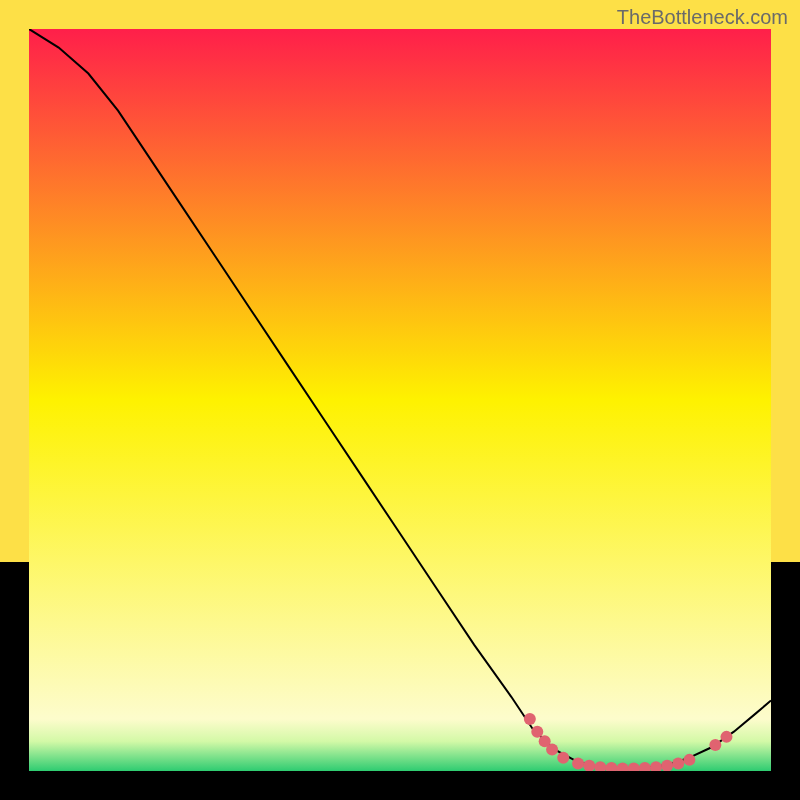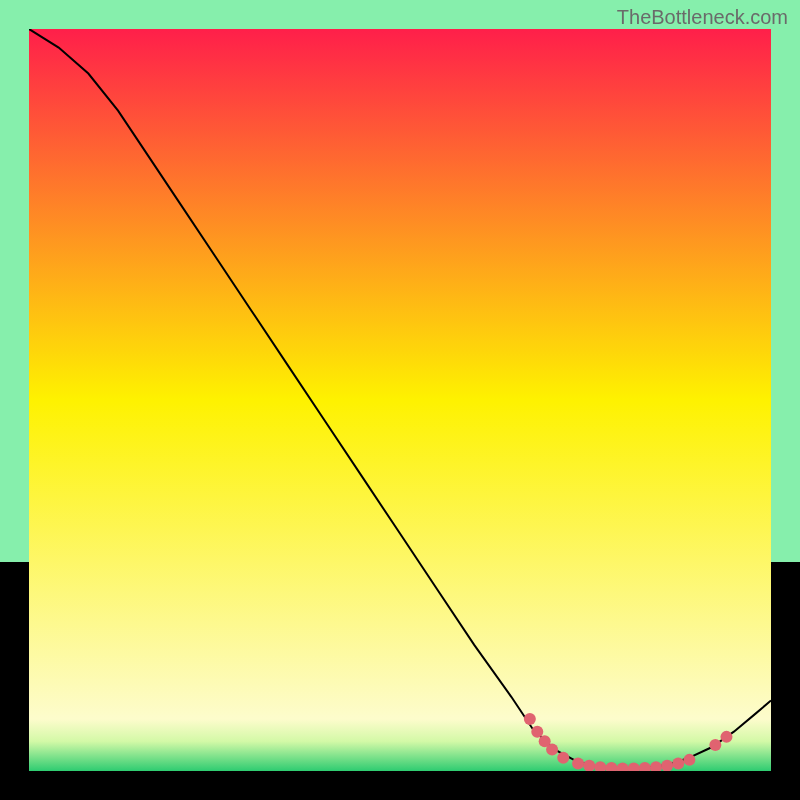"TheBottleneck.com" .container { background: #86efac -> #fde047 }
